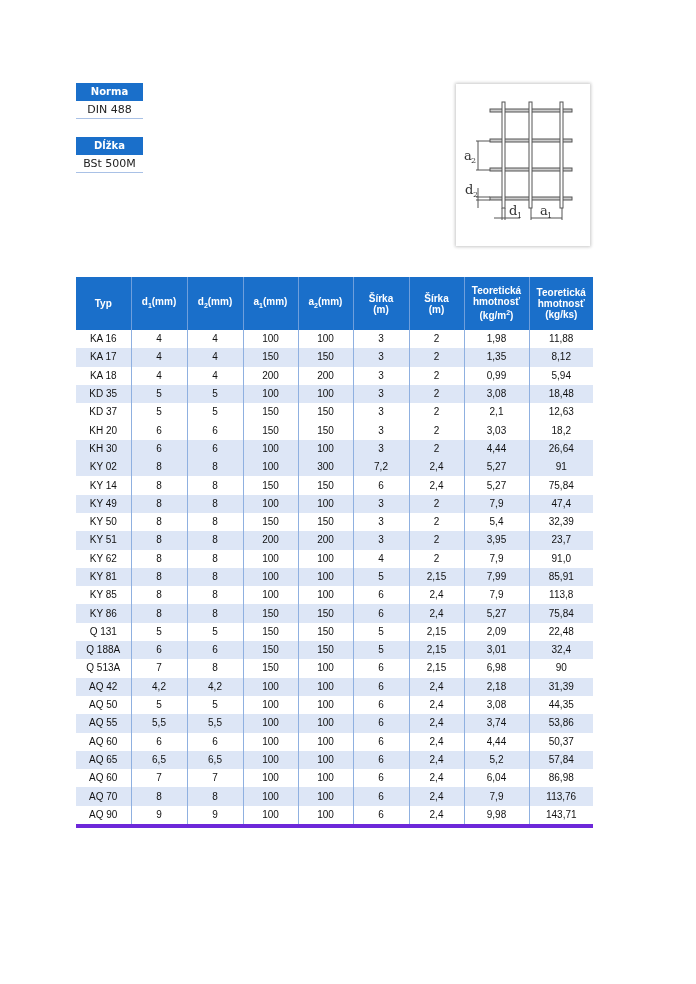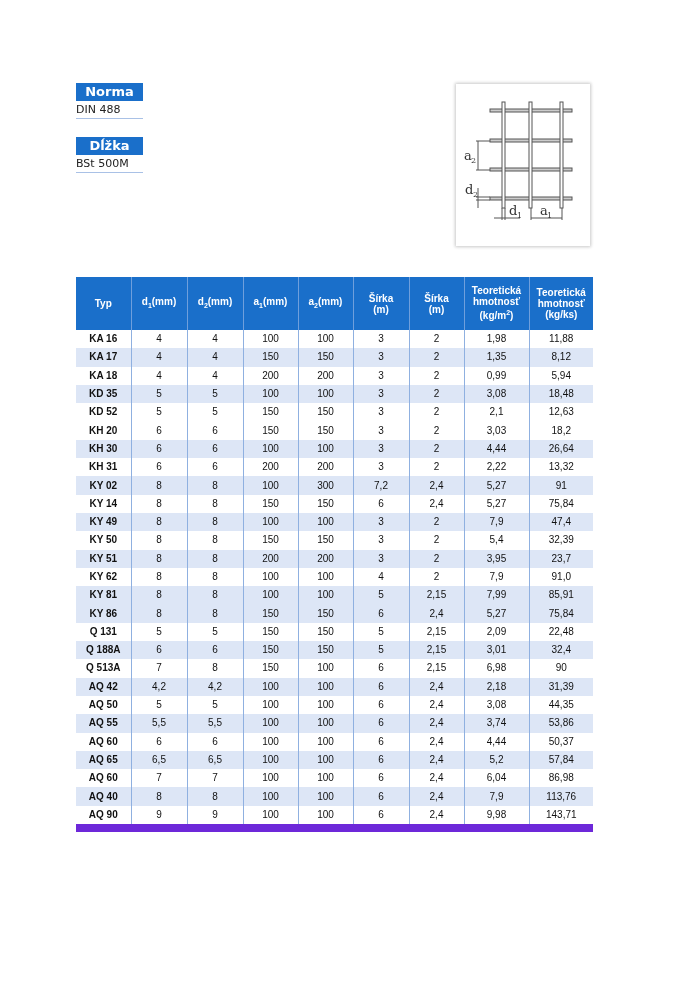"Norma" .spec-label { font-size: 13px -> 10px }
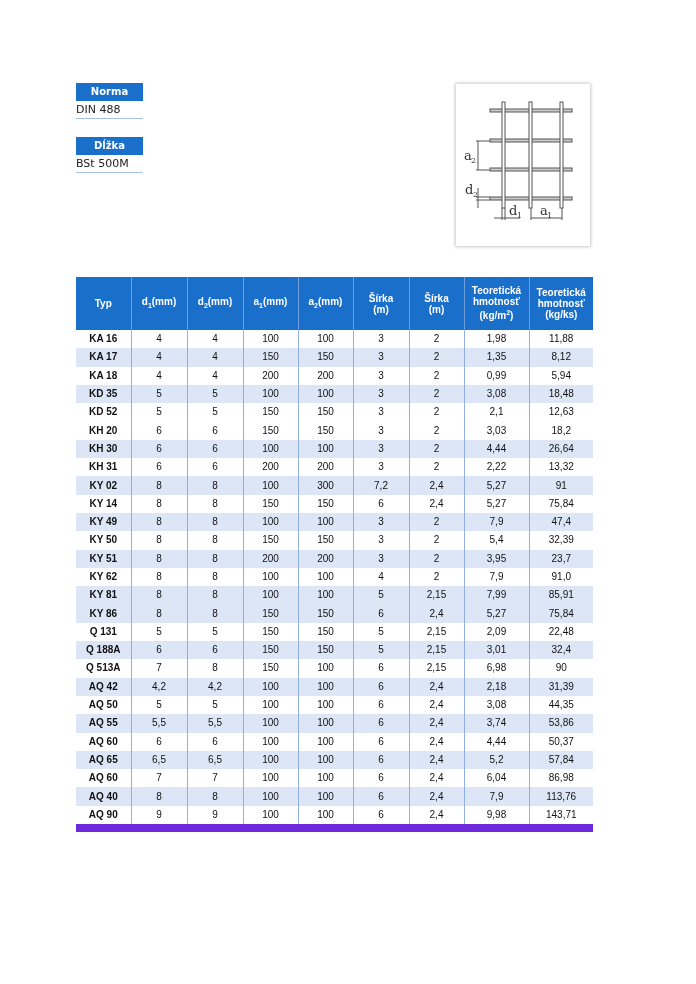"DIN 488" .spec-value { text-align: none -> center }
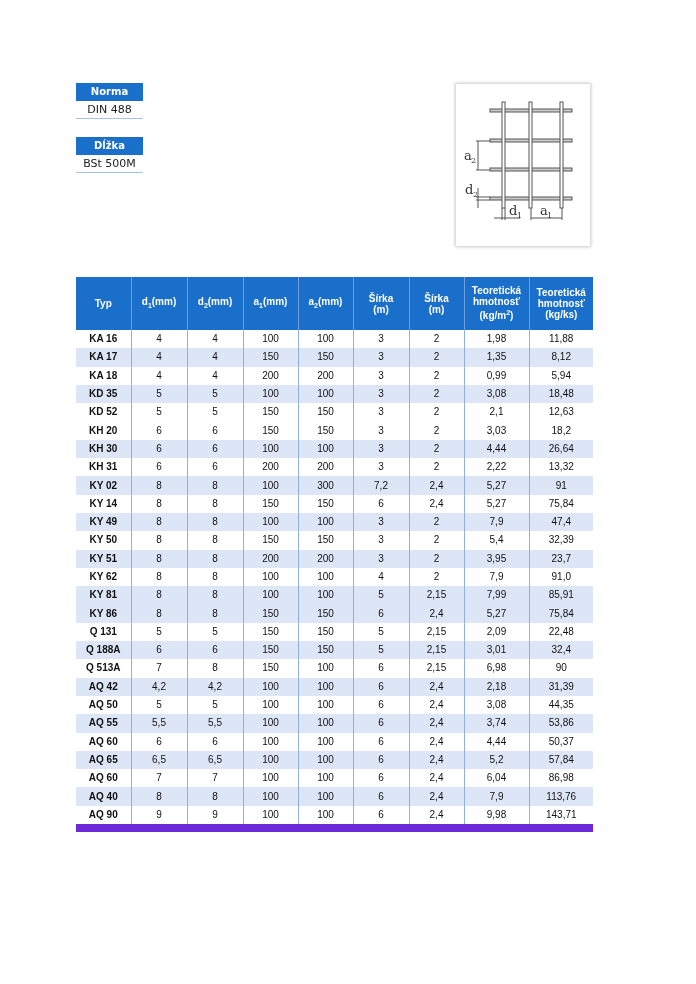"KA 16" table.mesh td:first-child { font-weight: bold -> normal }
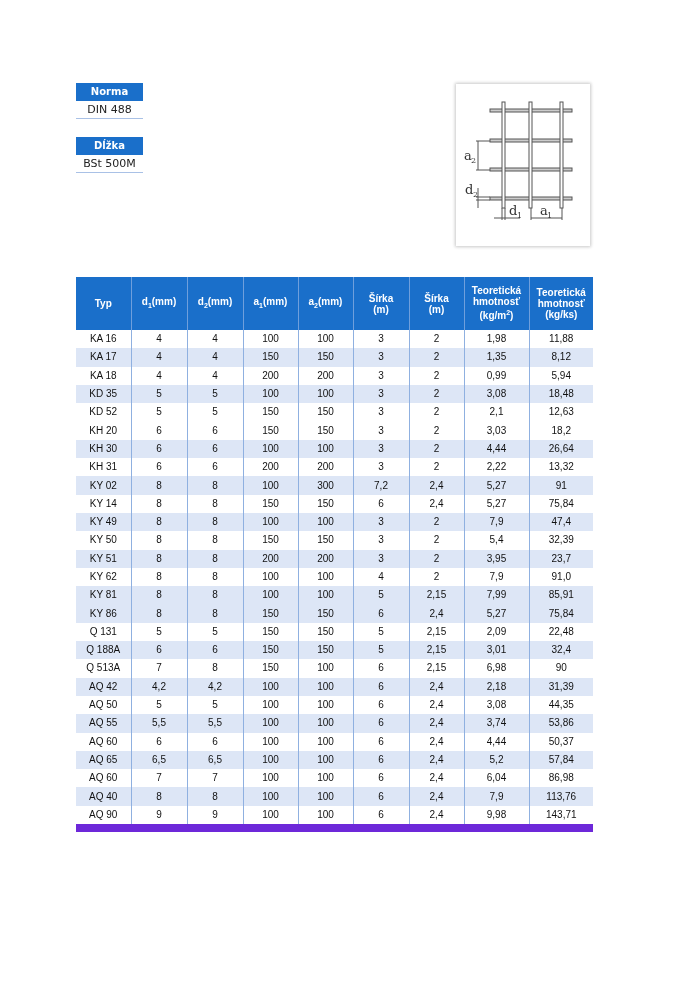"KD 52" td { text: 52 -> 37 }
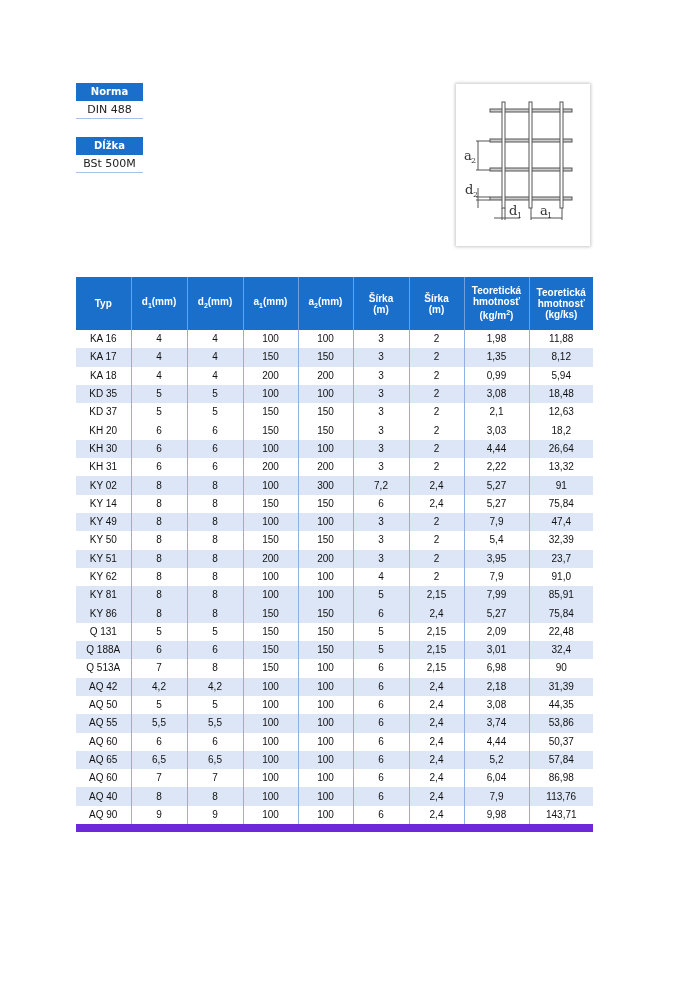"KH 31" tr.odd { html: <tr> <td>KH 31</td> <td>6</td> <td>6</td> <td>200</td> <td>200</td> <td>3</td> <td>2</td> <td>2,22</td> <td>13,32</td> </tr> -> none }
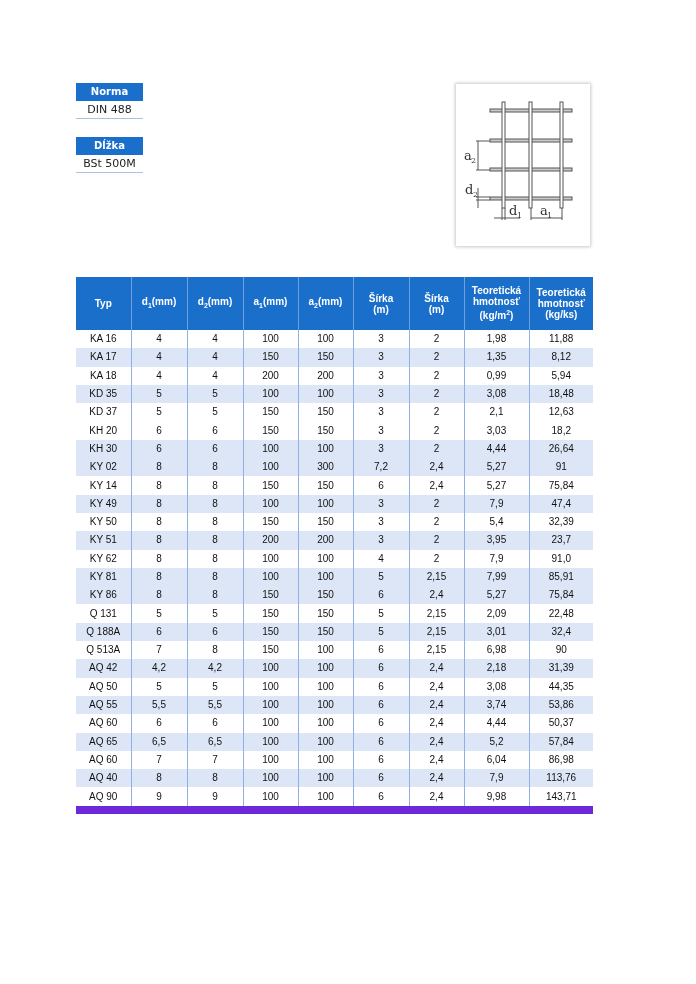"KY 85" tr.odd { html: none -> <tr> <td>KY 85</td> <td>8</td> <td>8</td> <td>100</td> <td>100</td> <td>6</td> <td>2,4</td> <td>7,9</td> <td>113,8</td> </tr> }
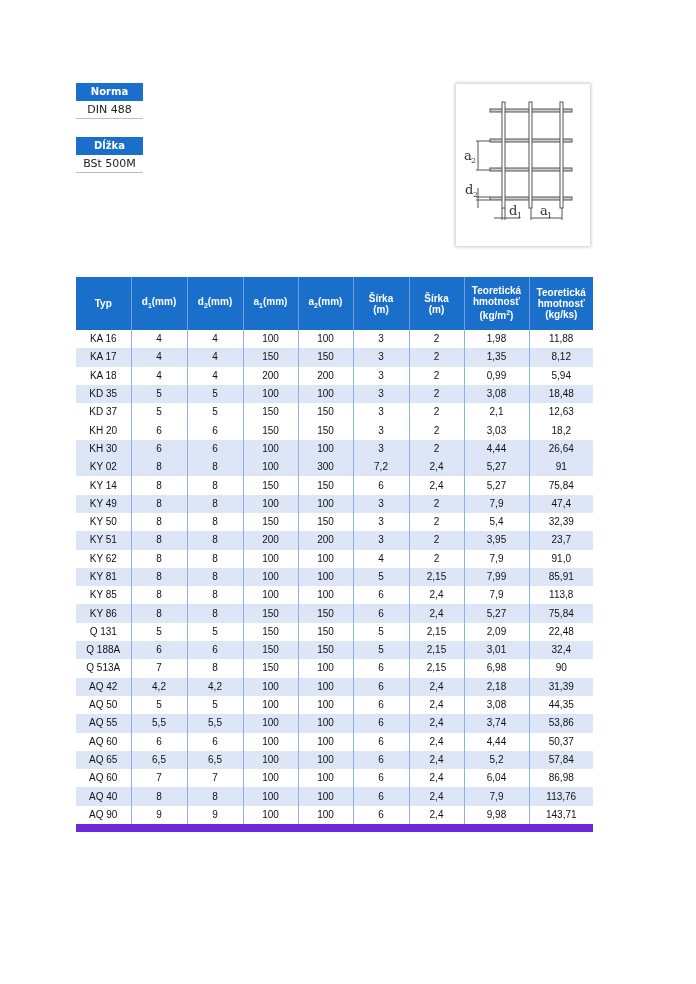"AQ 40" td { text: 40 -> 70 }
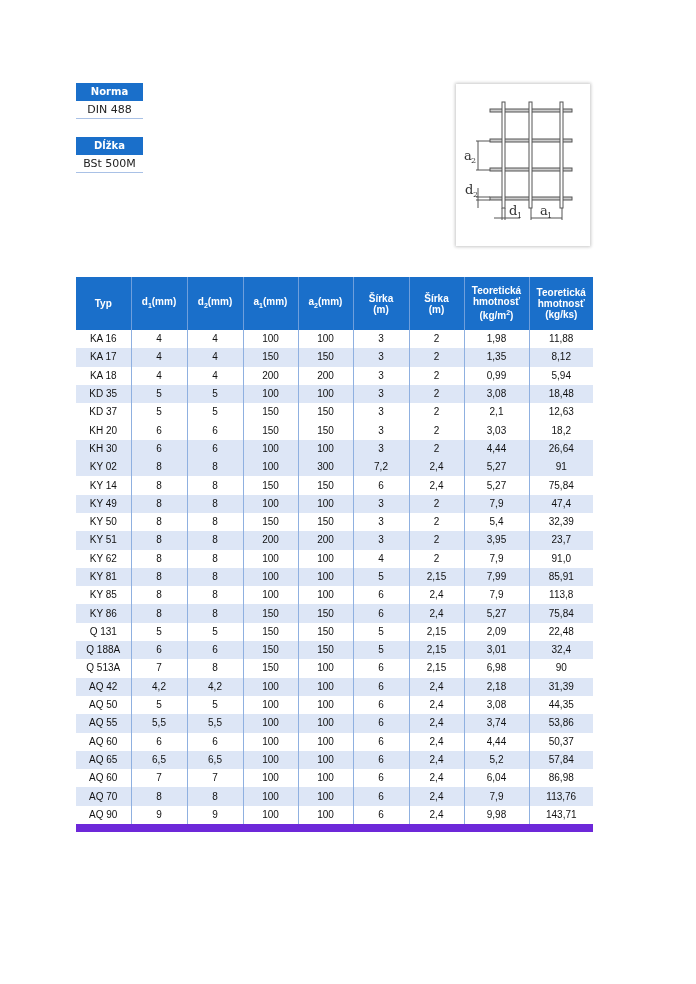"AQ 90" table.mesh tr.last td { border-bottom: 8px solid #6d28d9 -> 4px solid #6d28d9 }
